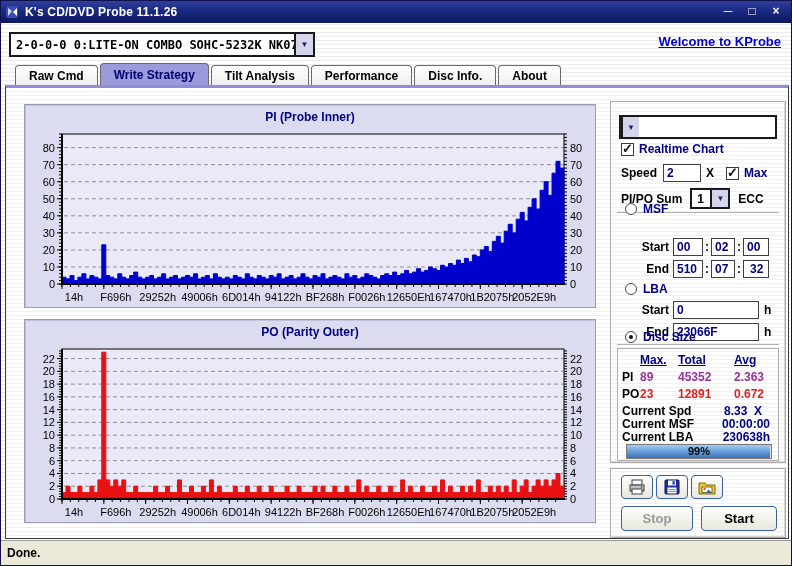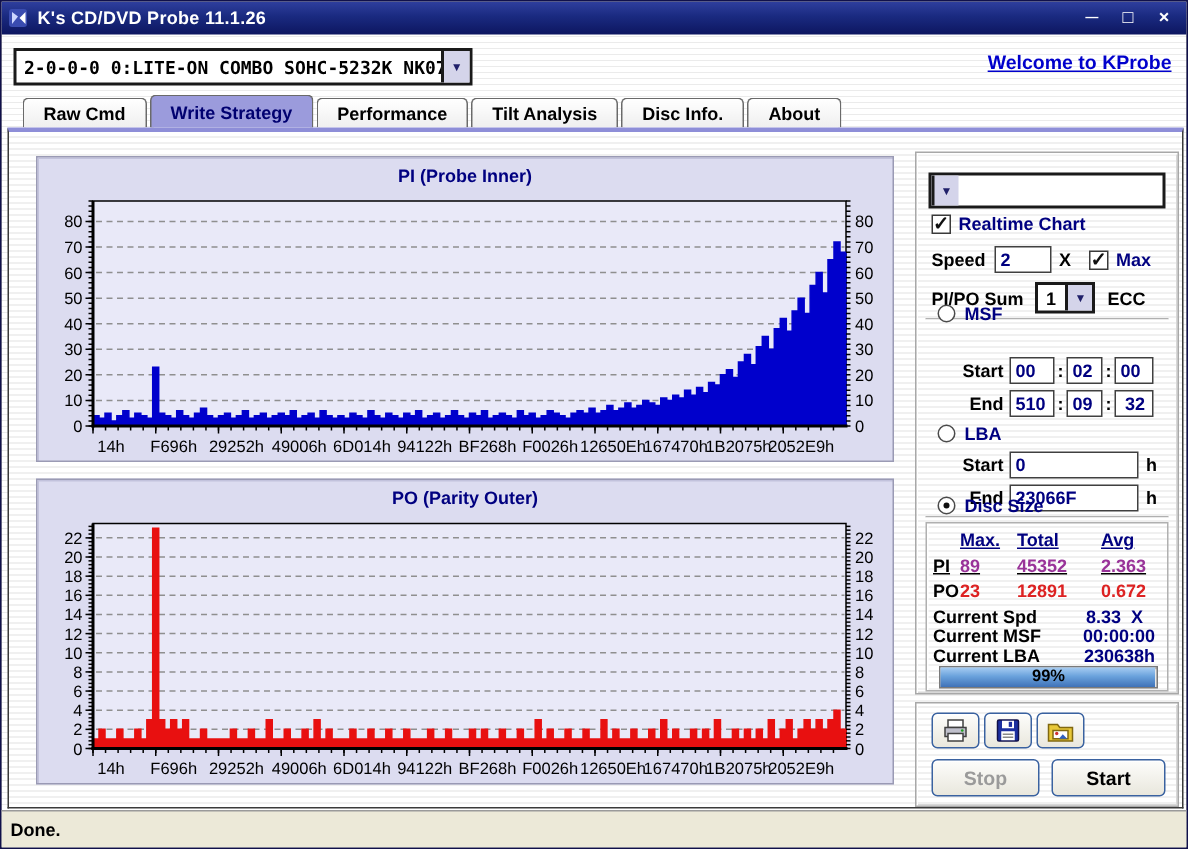"Performance" div.tab { order: before "Tilt Analysis" -> after "Tilt Analysis" }
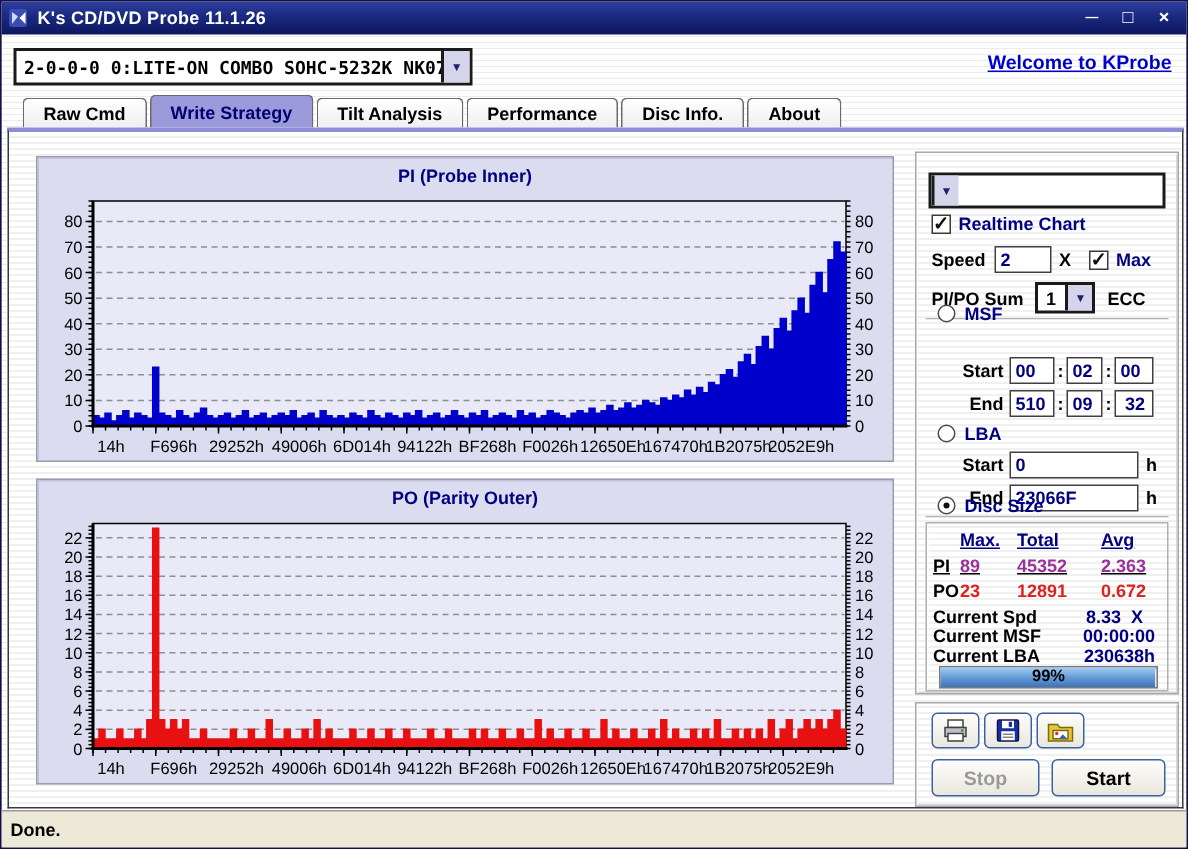"09" span.field { text: 09 -> 07 }
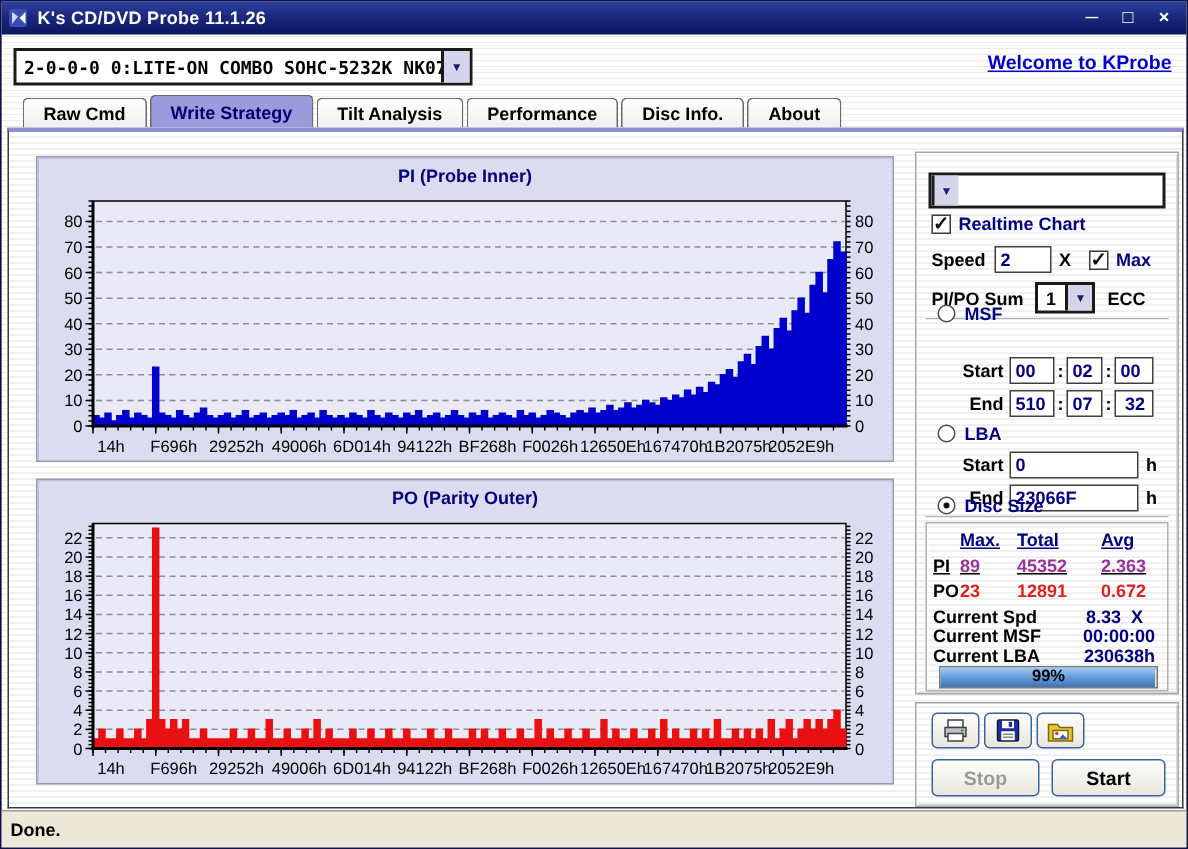"PI" div.row { text-decoration: underline -> none }
